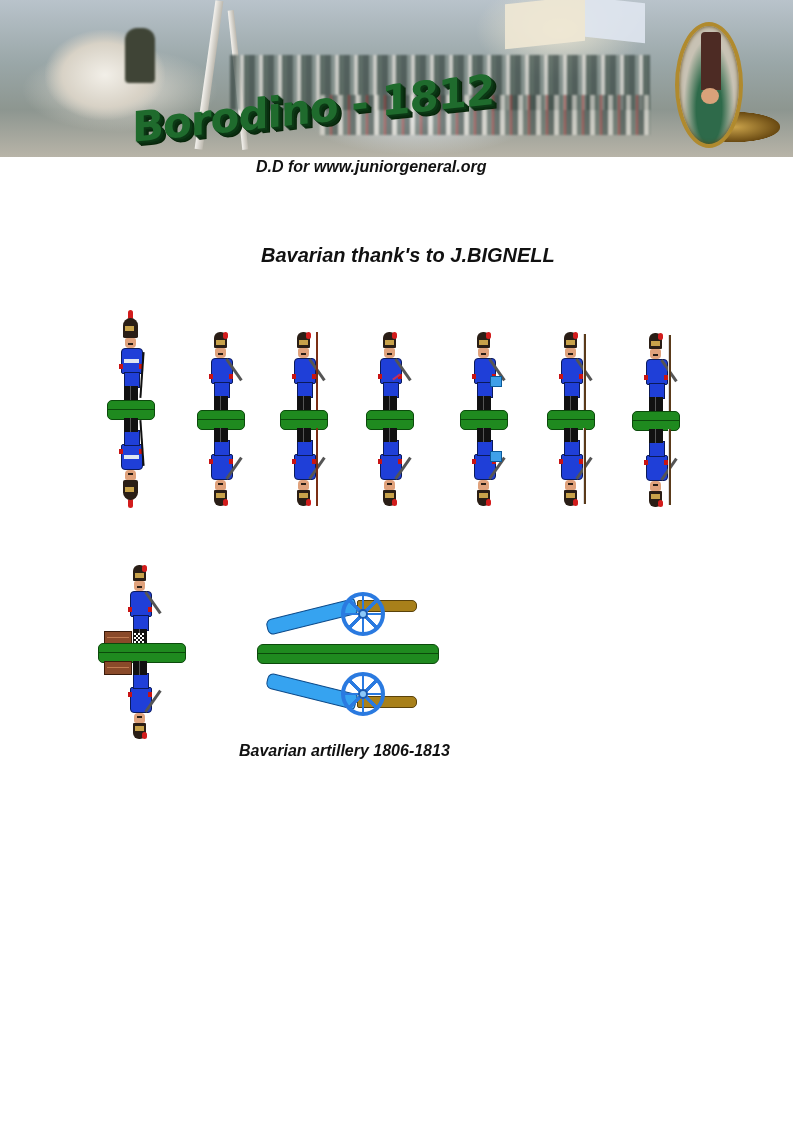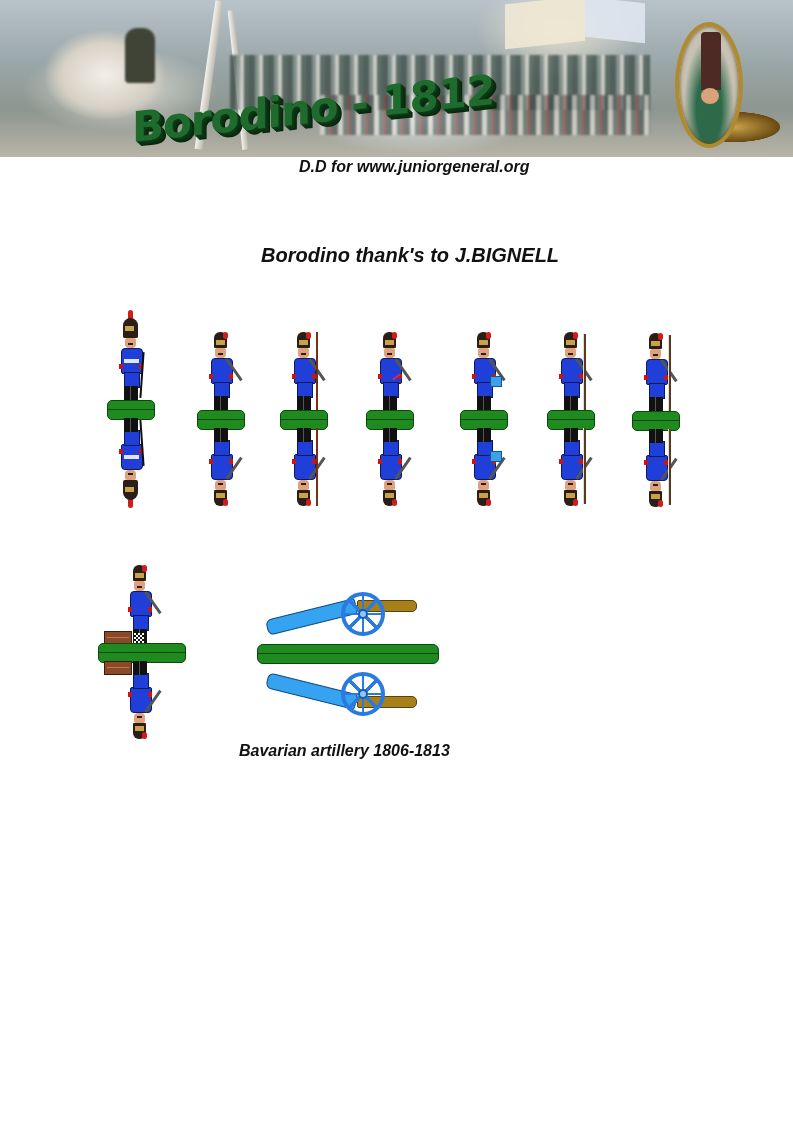"D.D for www.juniorgeneral.org" .credit { margin-left: 43px -> none }
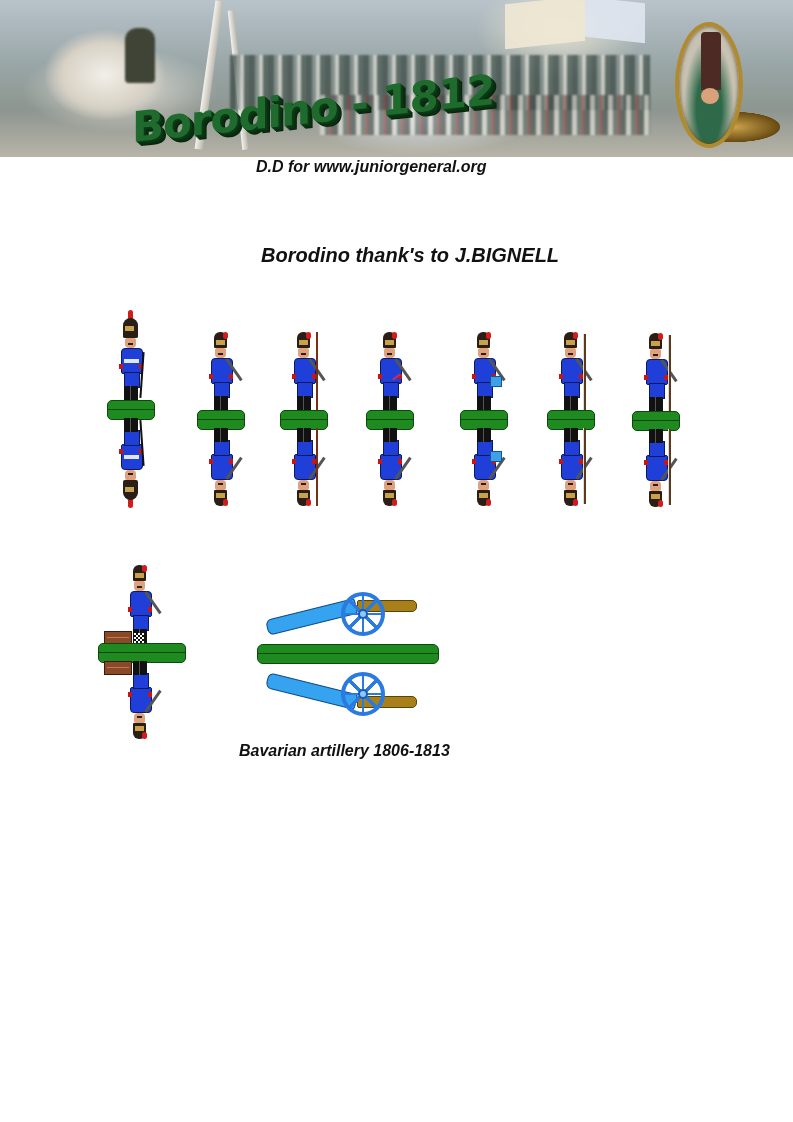"Borodino thank's to J.BIGNELL" div.thanks { text: Borodino -> Bavarian }
